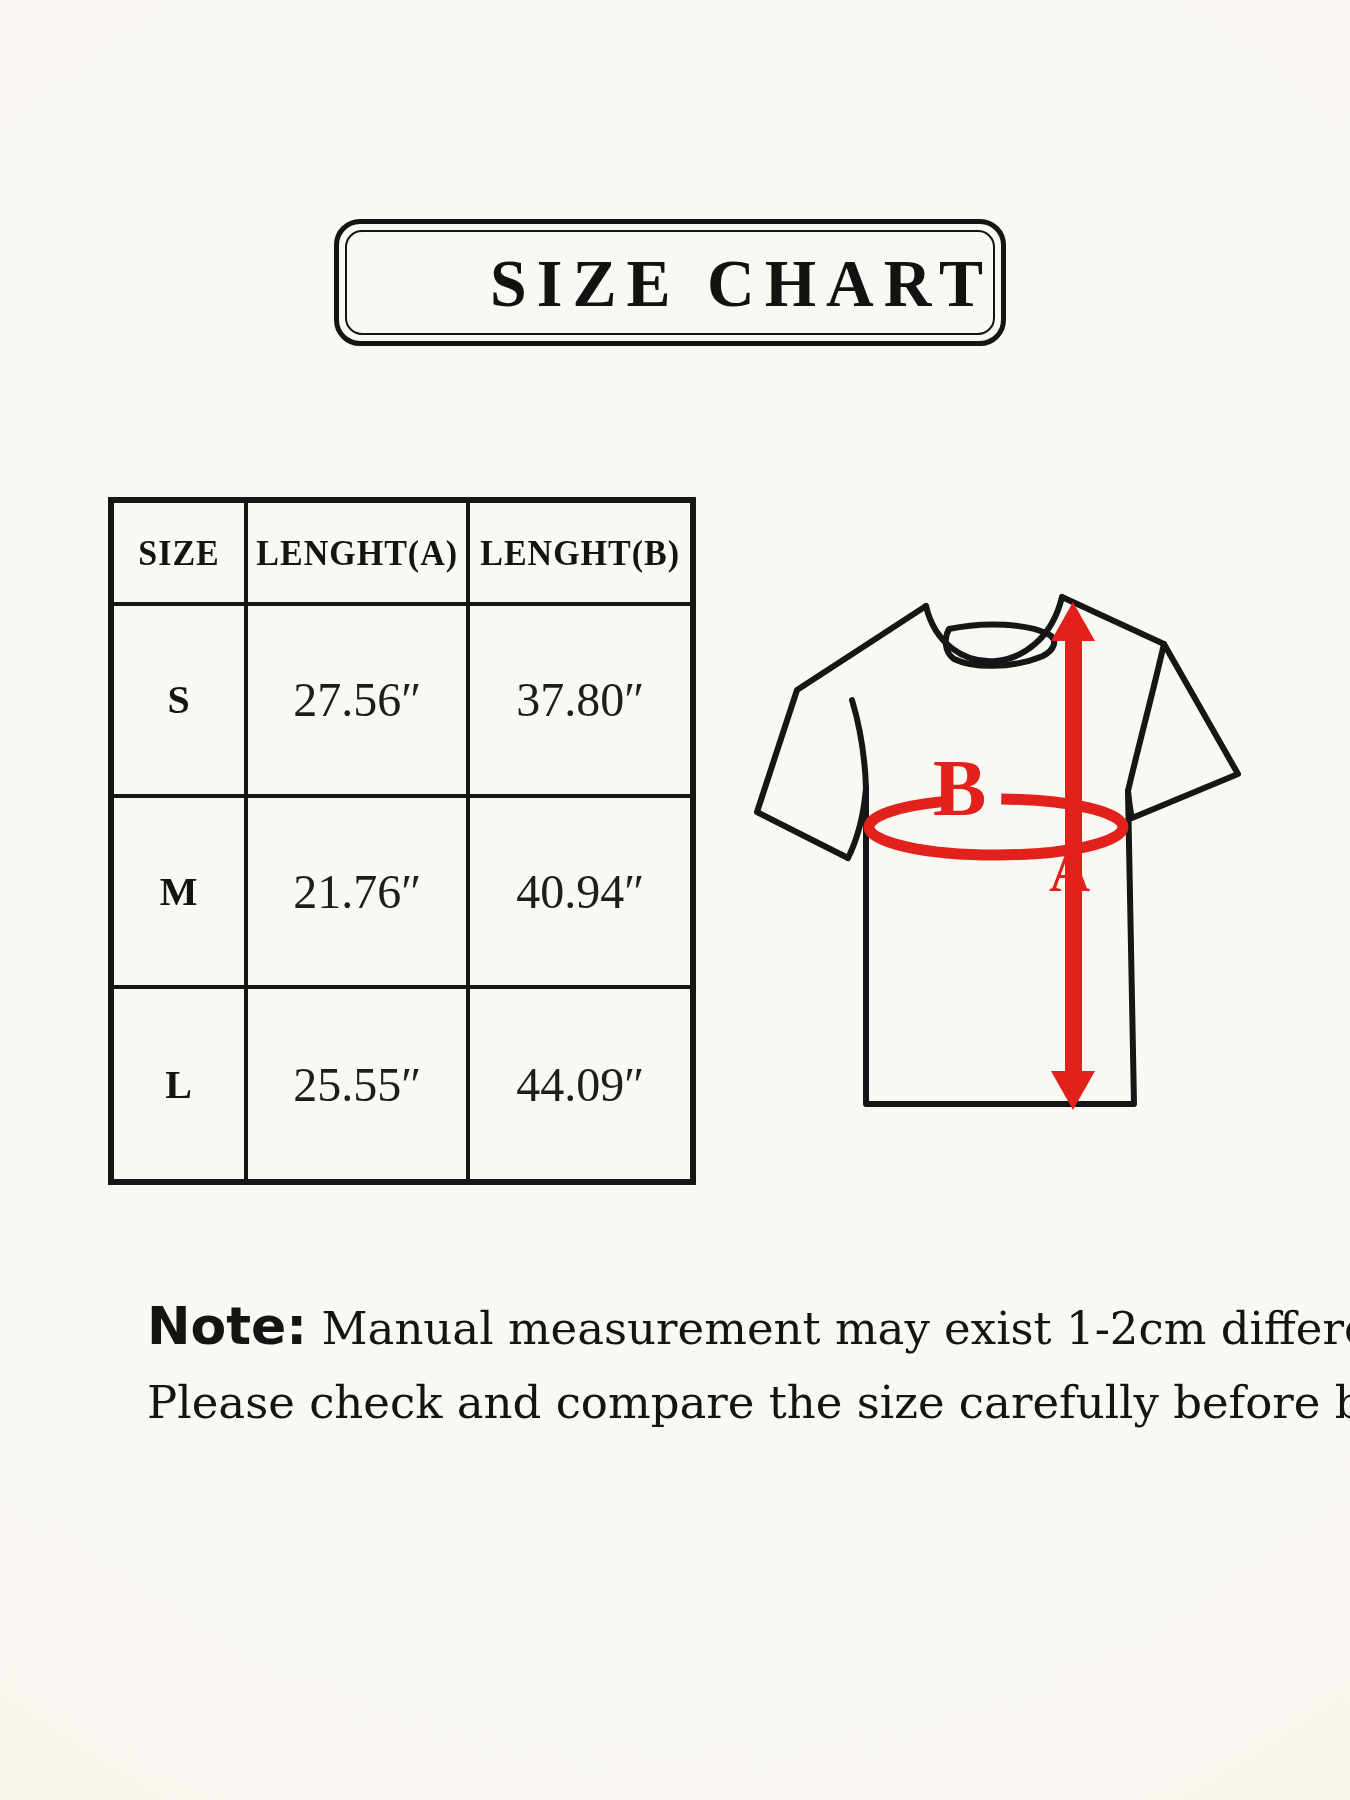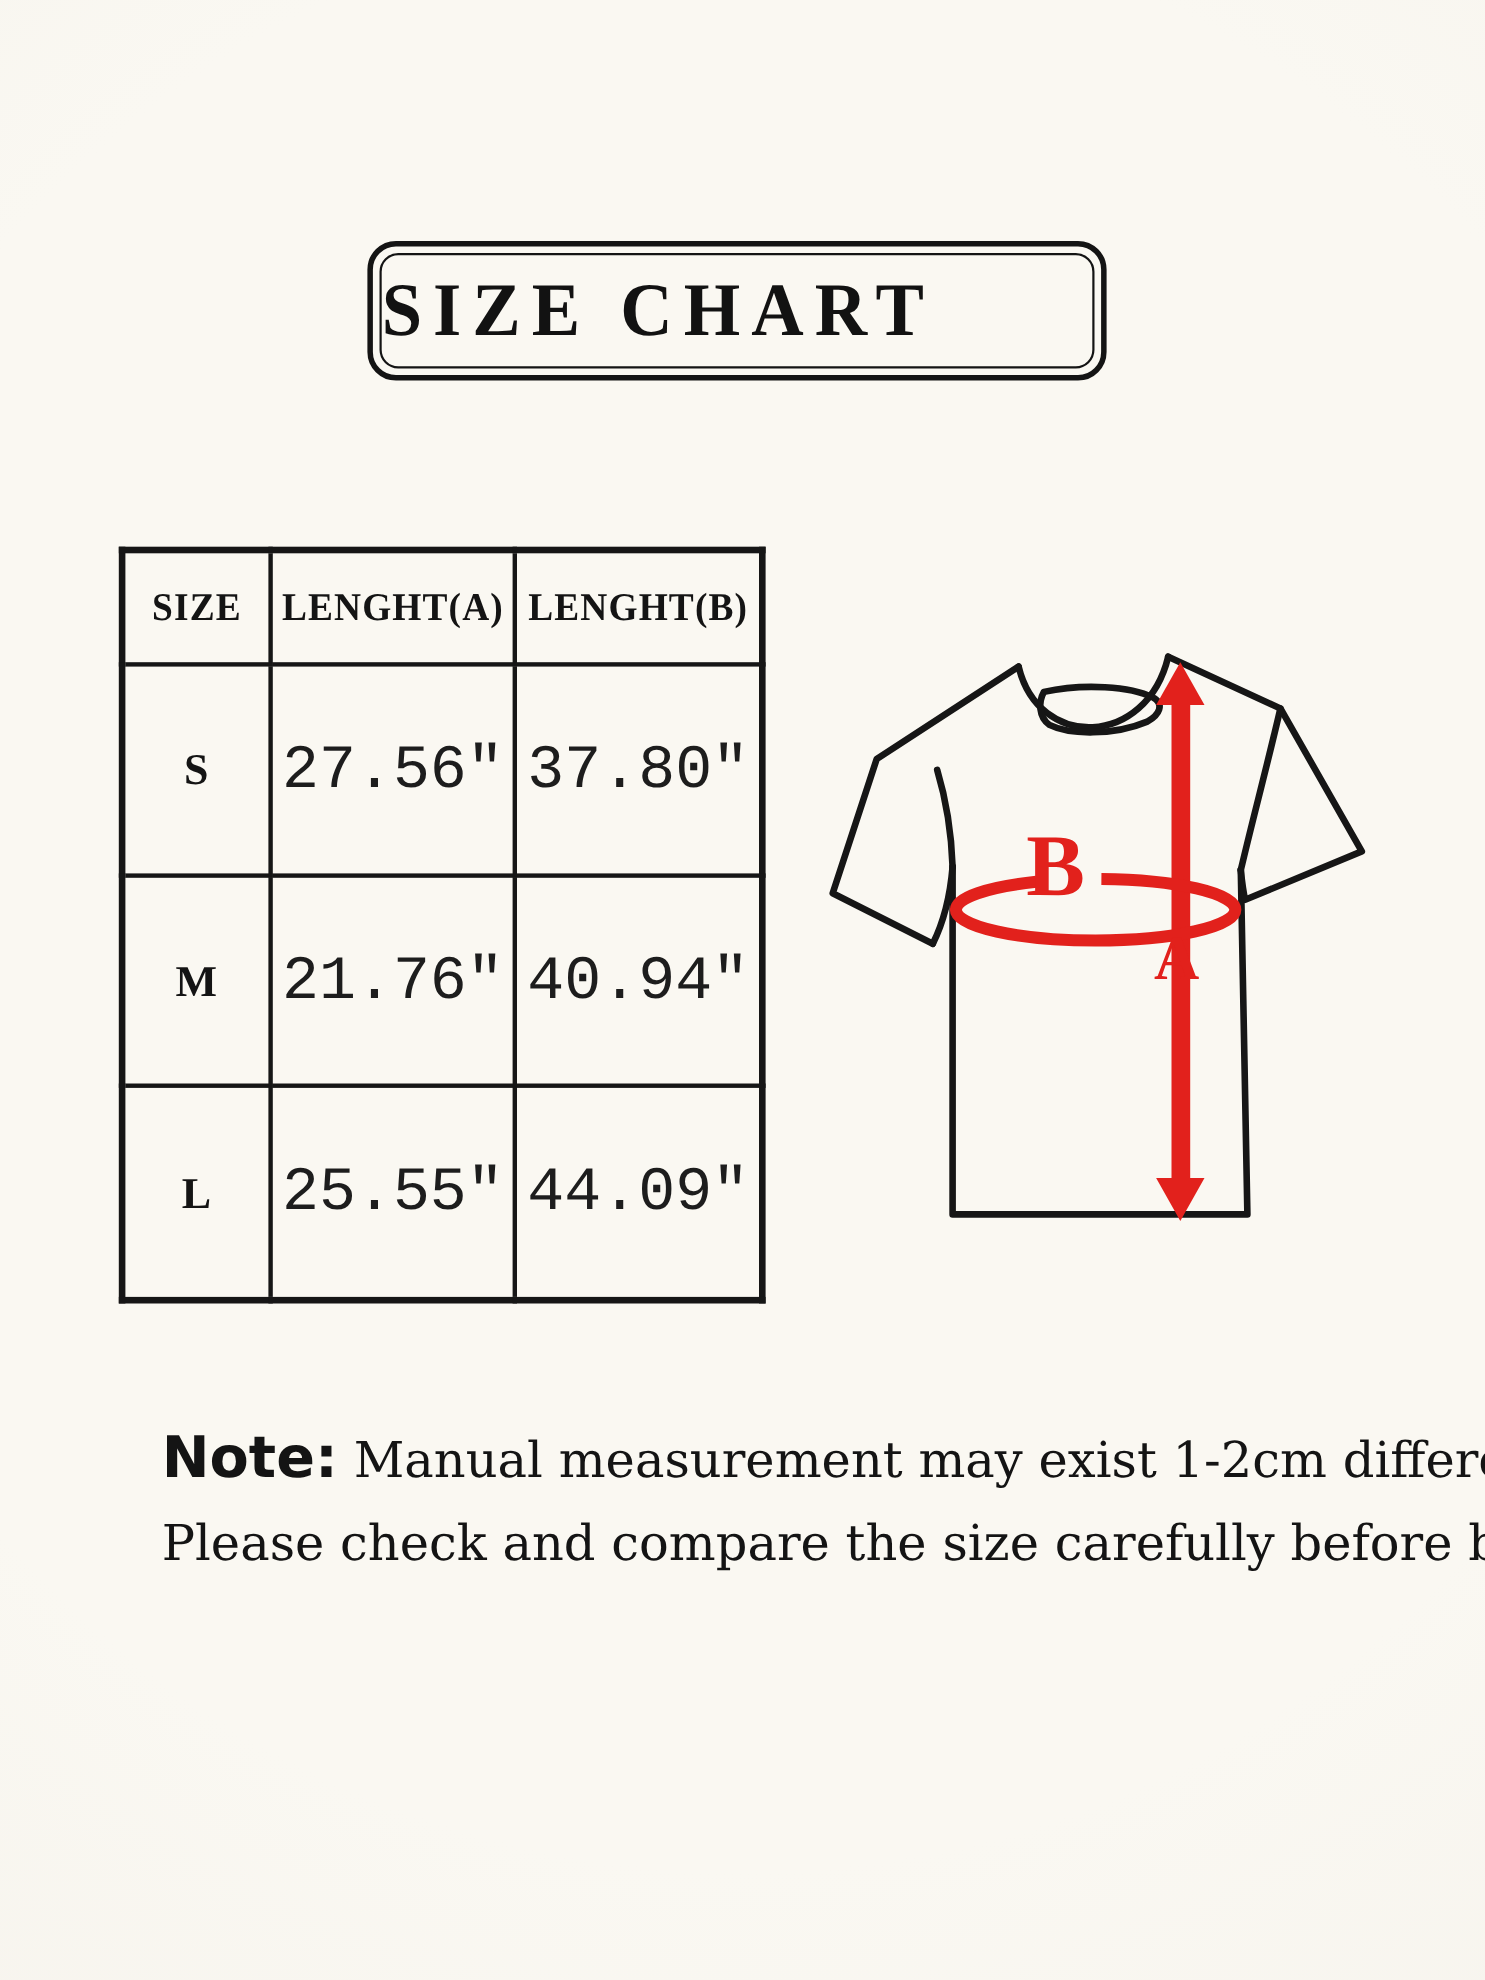"SIZE CHART" .title-inner { justify-content: flex-start -> flex-end }
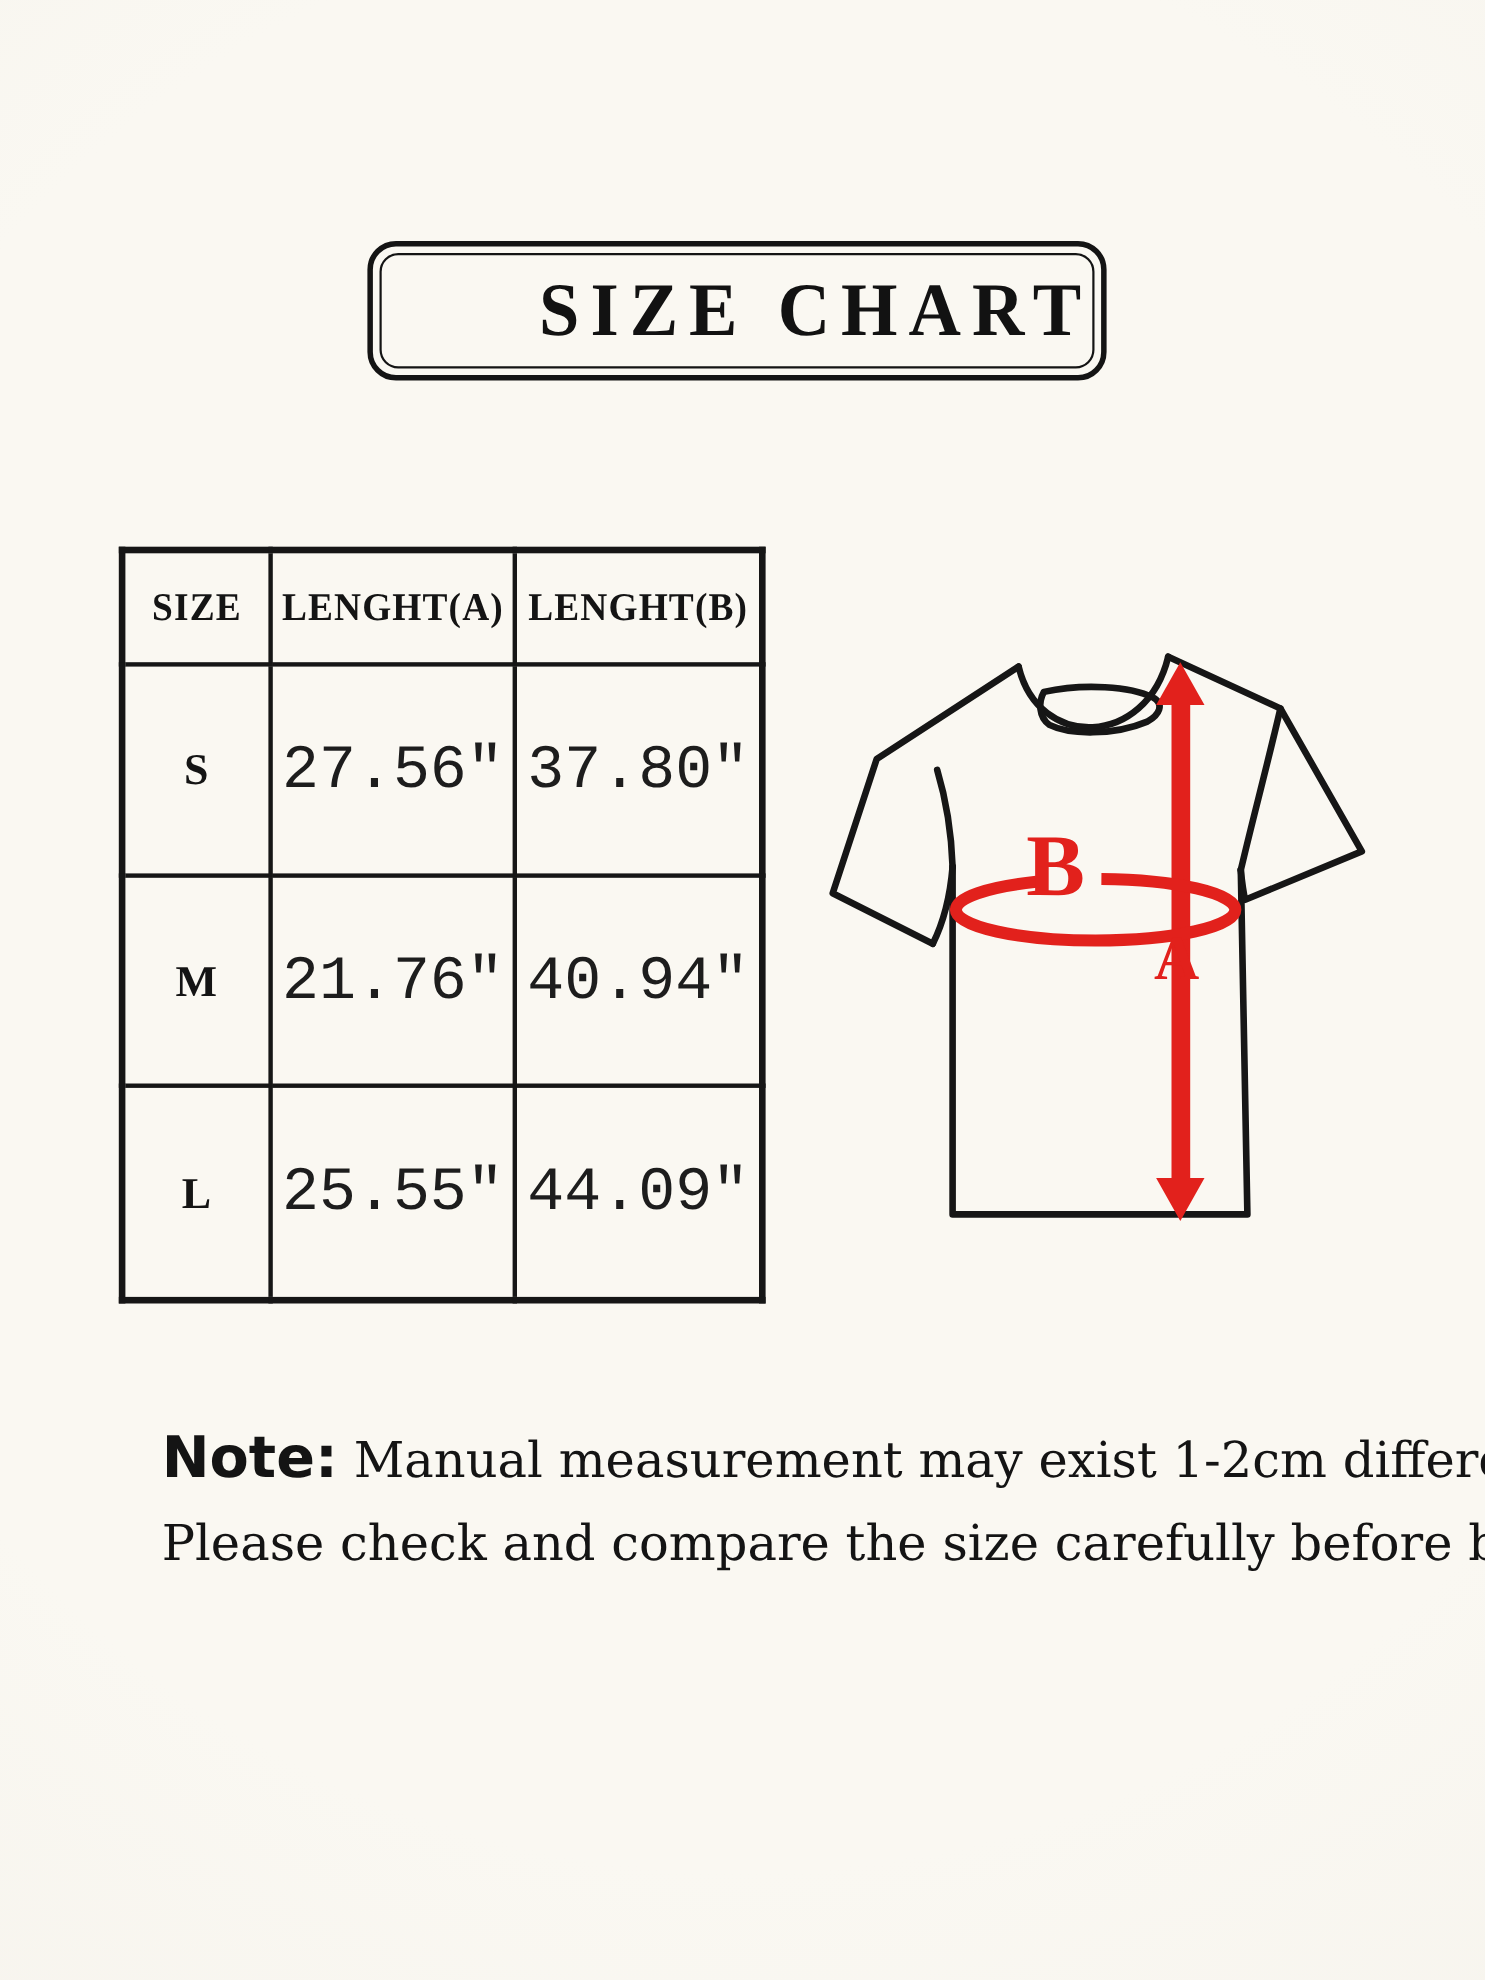"27.56″" .size-table td.val-cell { font-family: Liberation Mono, monospace -> Liberation Serif, serif; font-size: 56px -> 48px }
